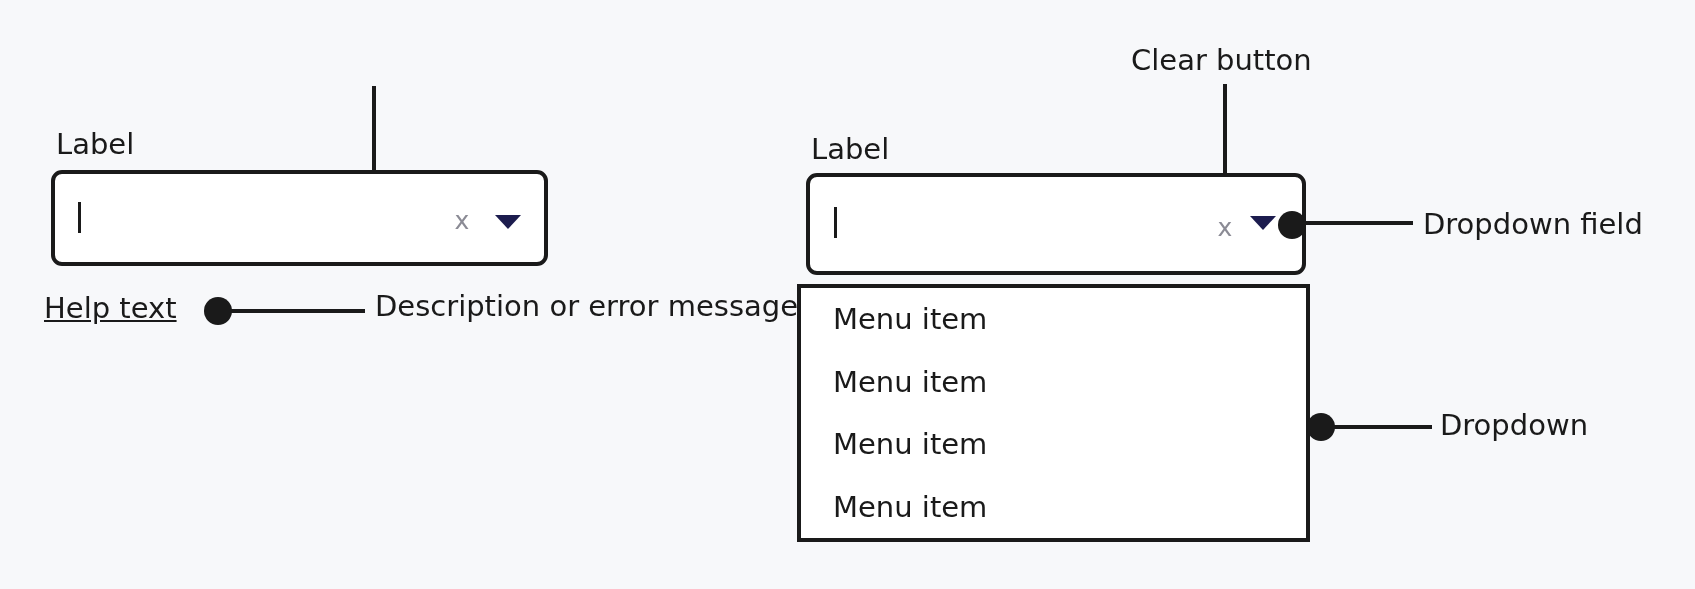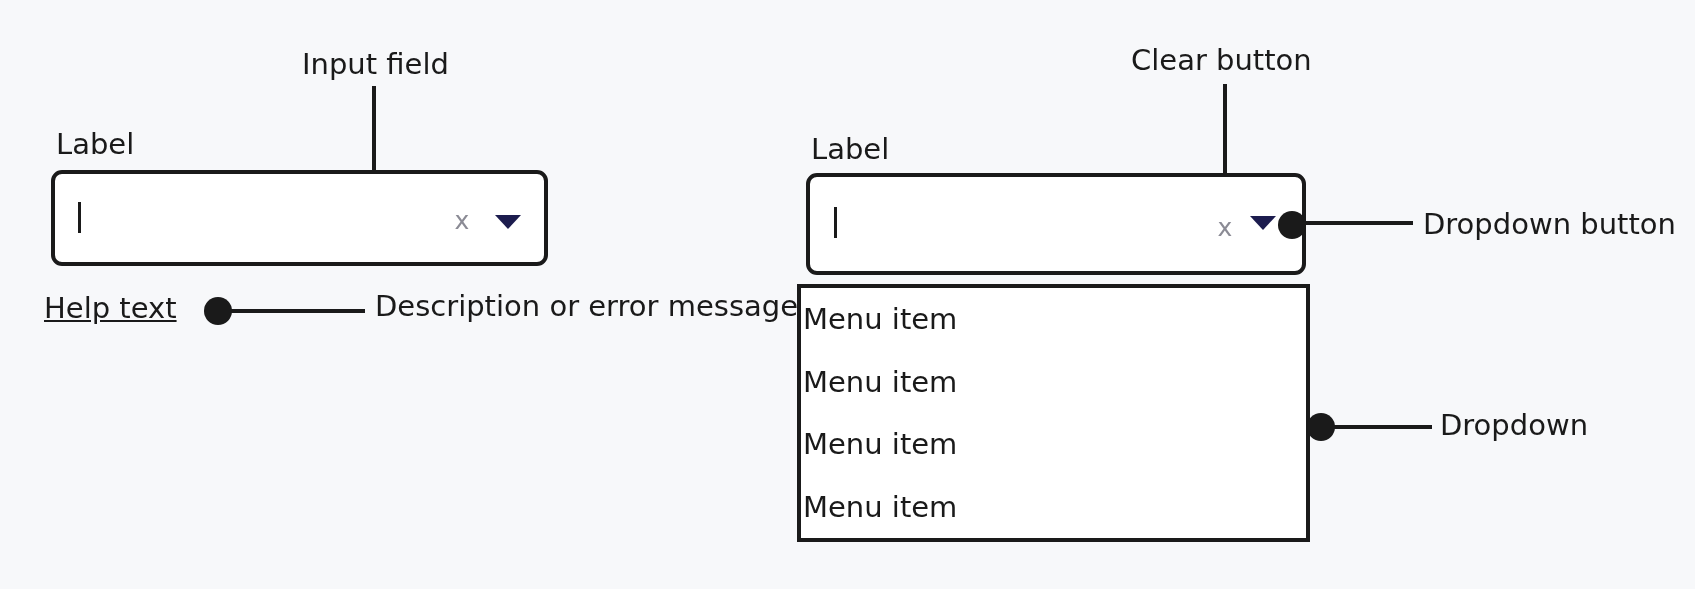"Input field" div.txt { html: <div>Input field</div> -> none }
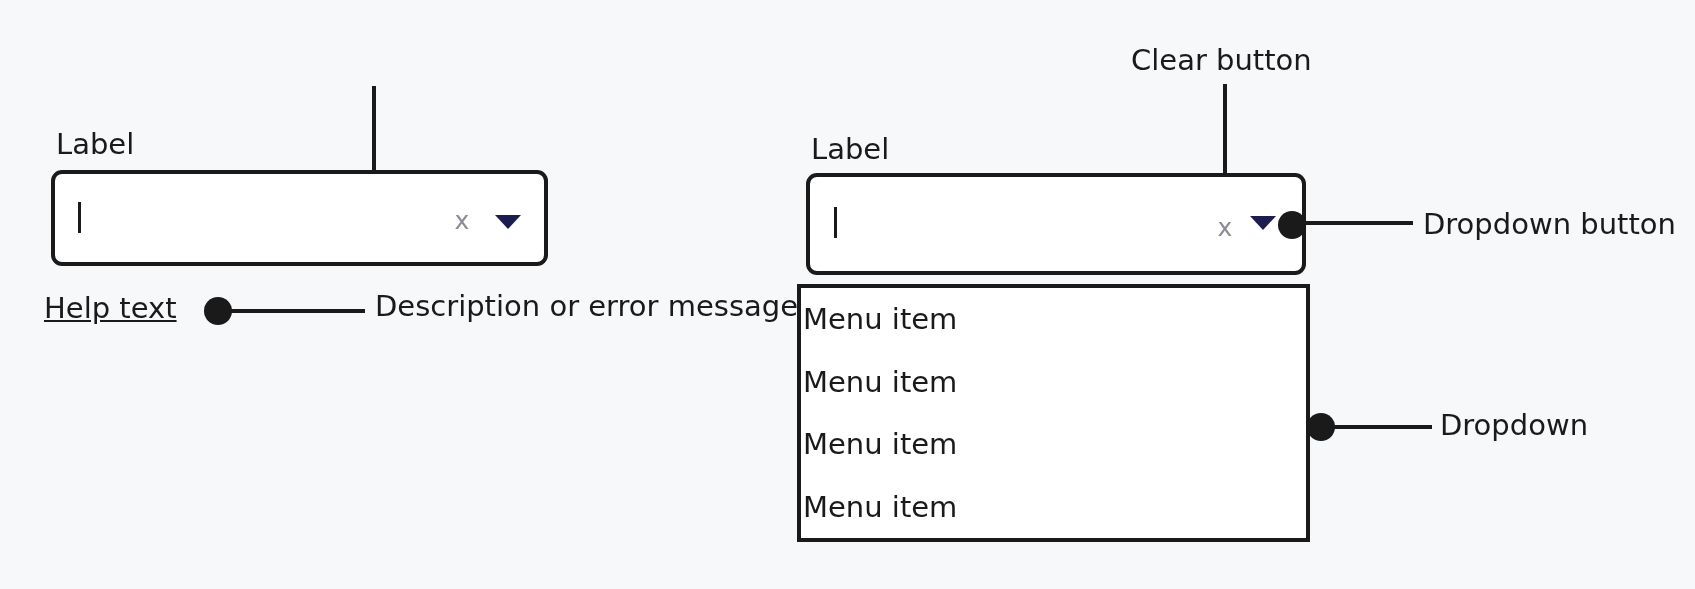"Dropdown button" div.txt { text: button -> field }
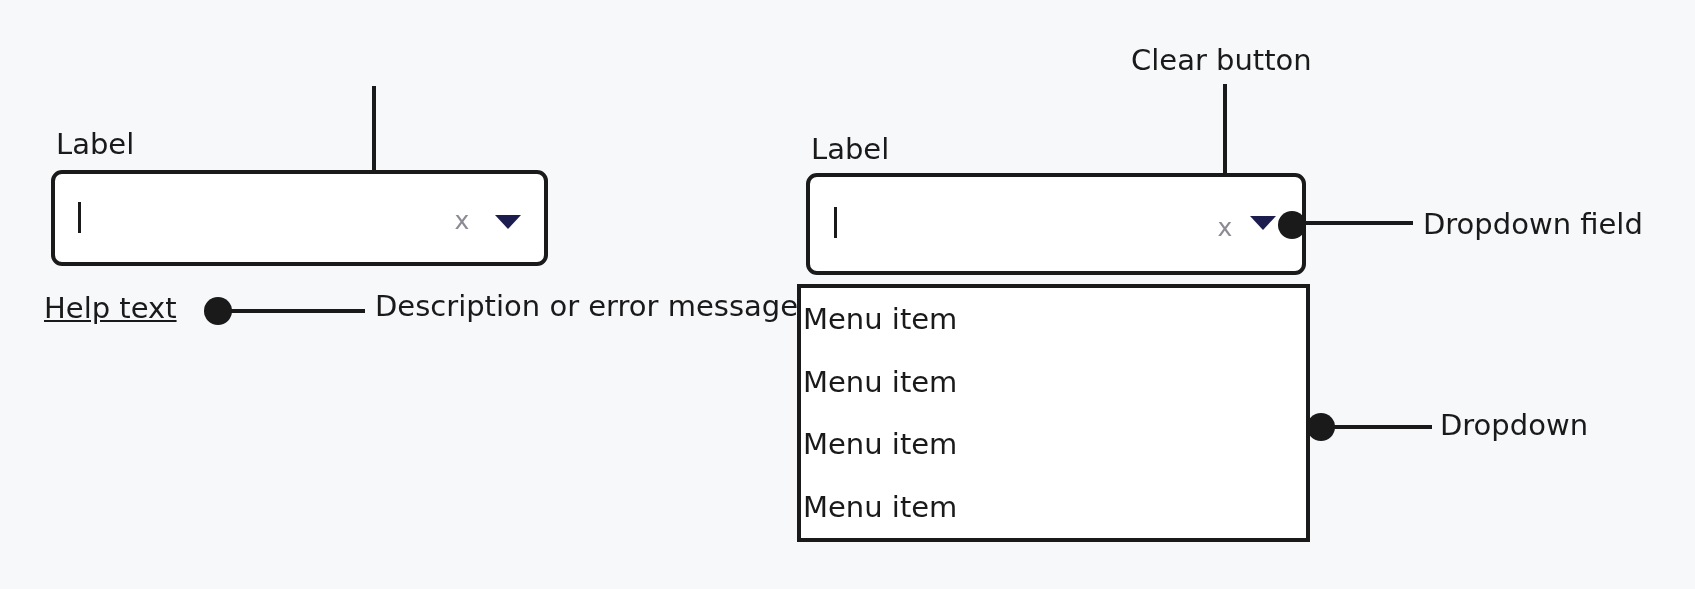"Menu item" .menu-item { padding-left: 2px -> 32px }
